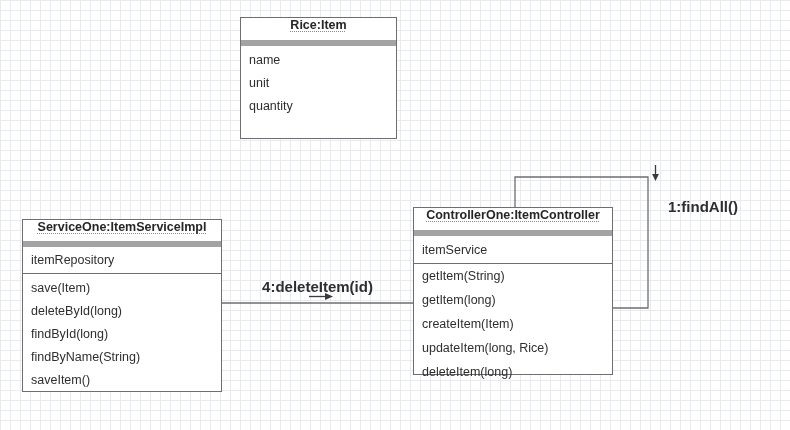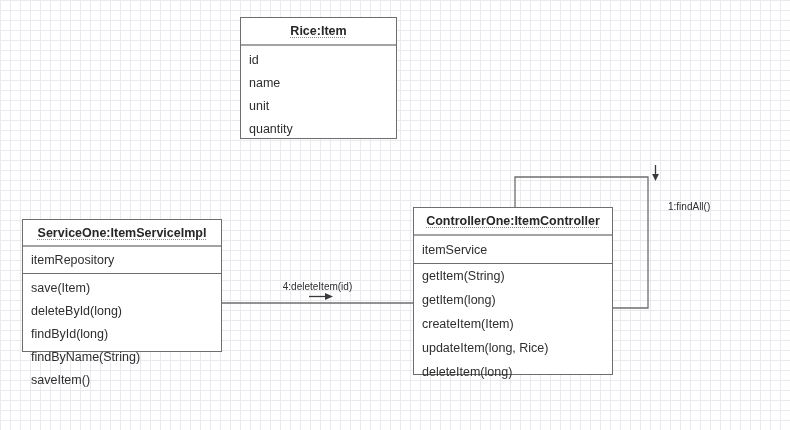"Rice:Item" .uml-title { align-items: center -> none; border-bottom: 2px solid #a3a3a3 -> 6px solid #a3a3a3 }
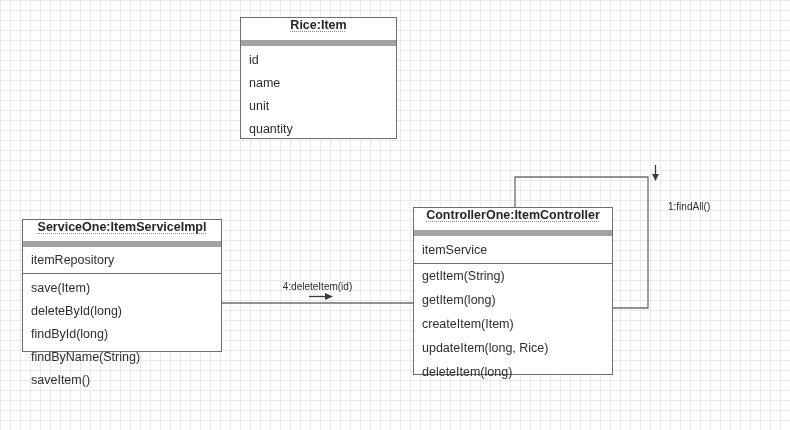"id" div.uml-row { html: <div>id</div> -> none }
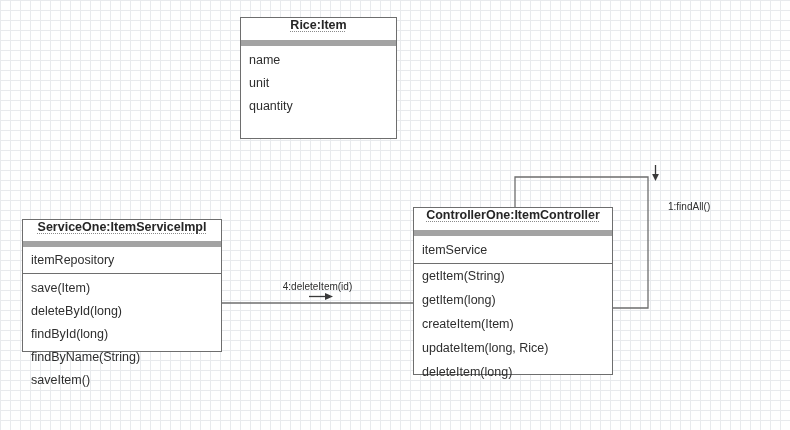"1:findAll()" .seq-label { font-size: 10px -> 15px; font-weight: none -> bold }
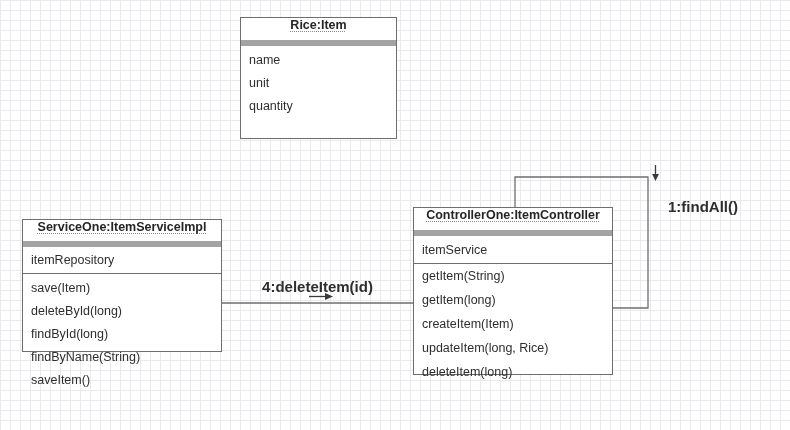"ServiceOne:ItemServiceImpl" .box-service { height: 133px -> 173px }
